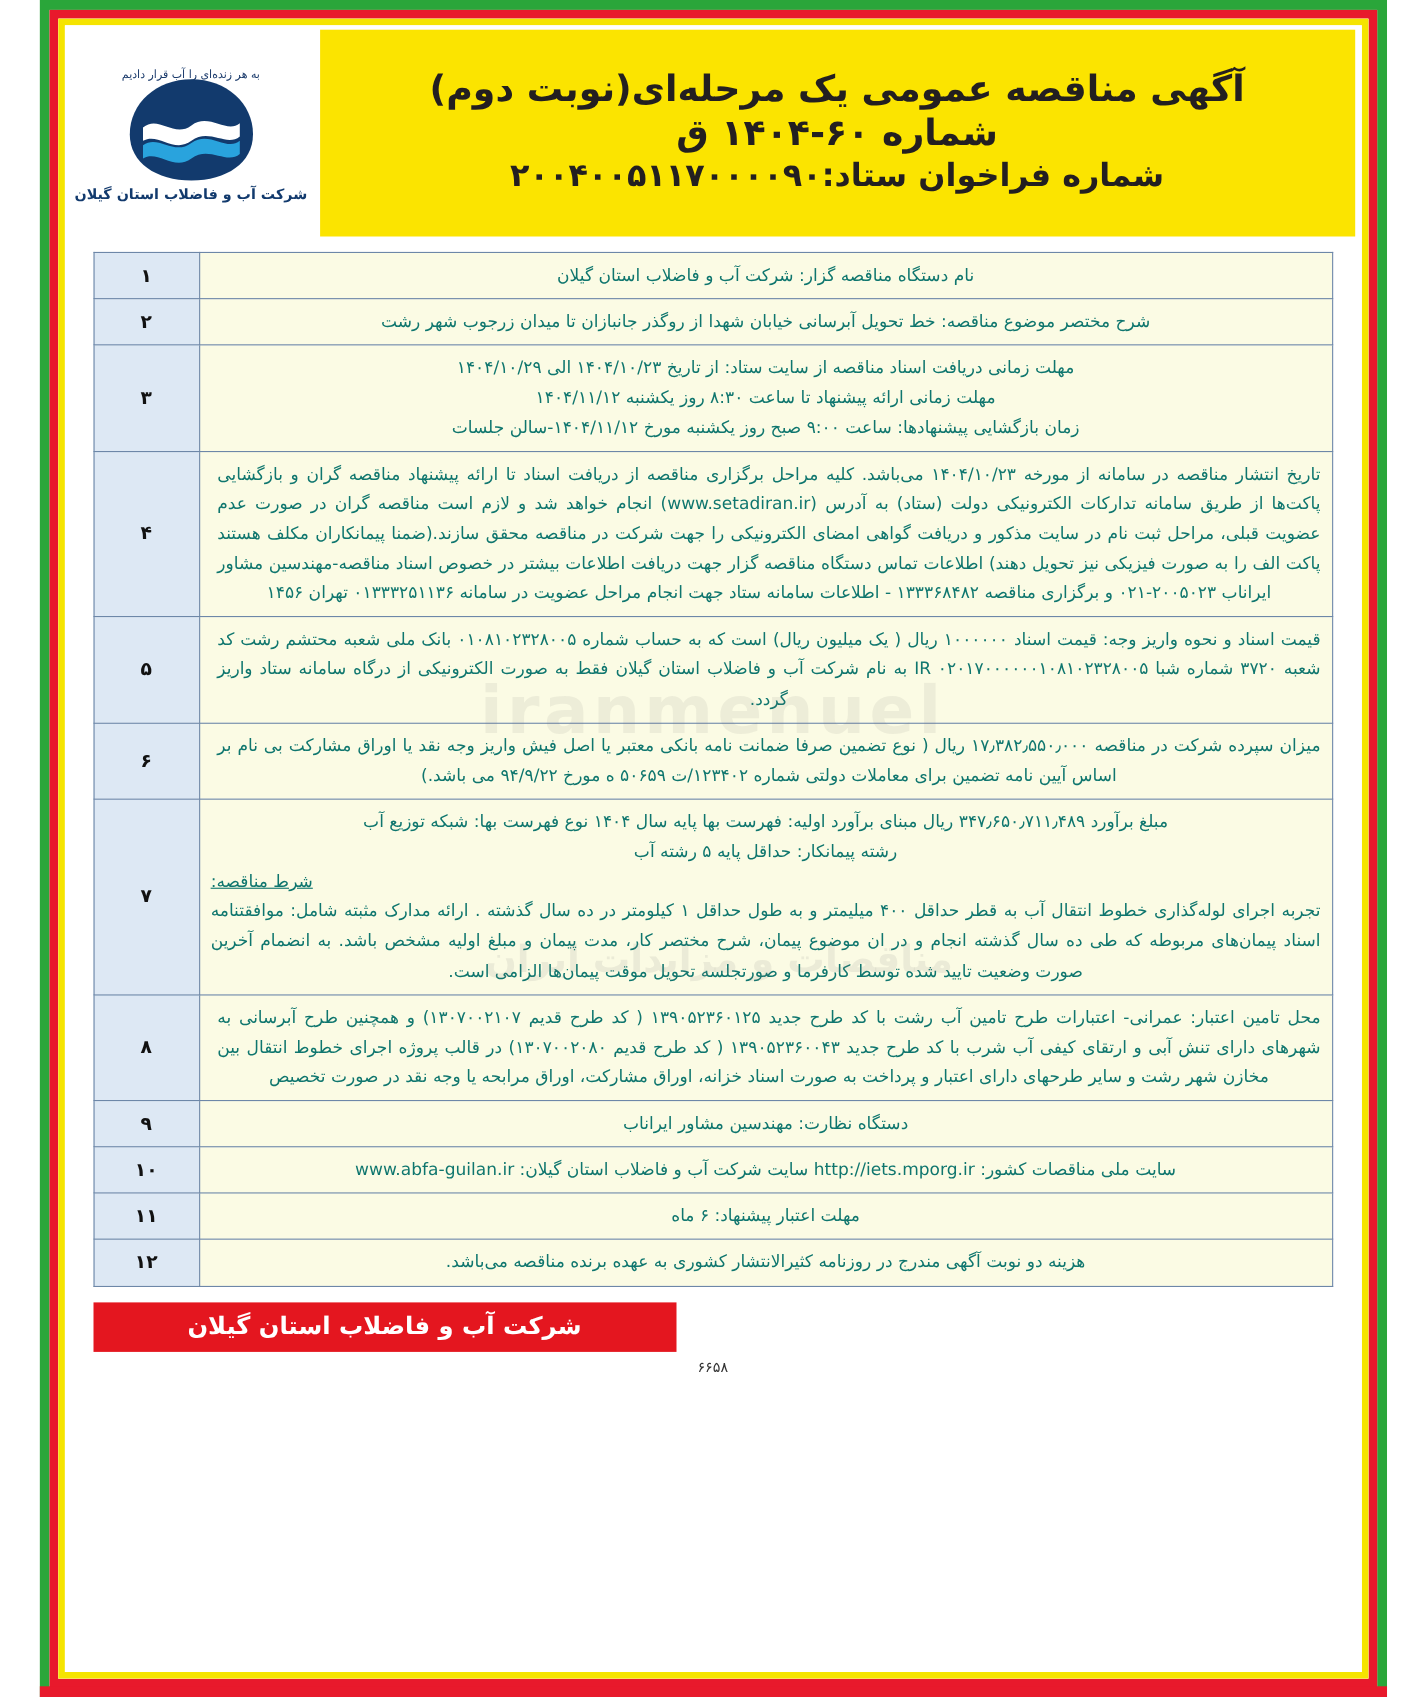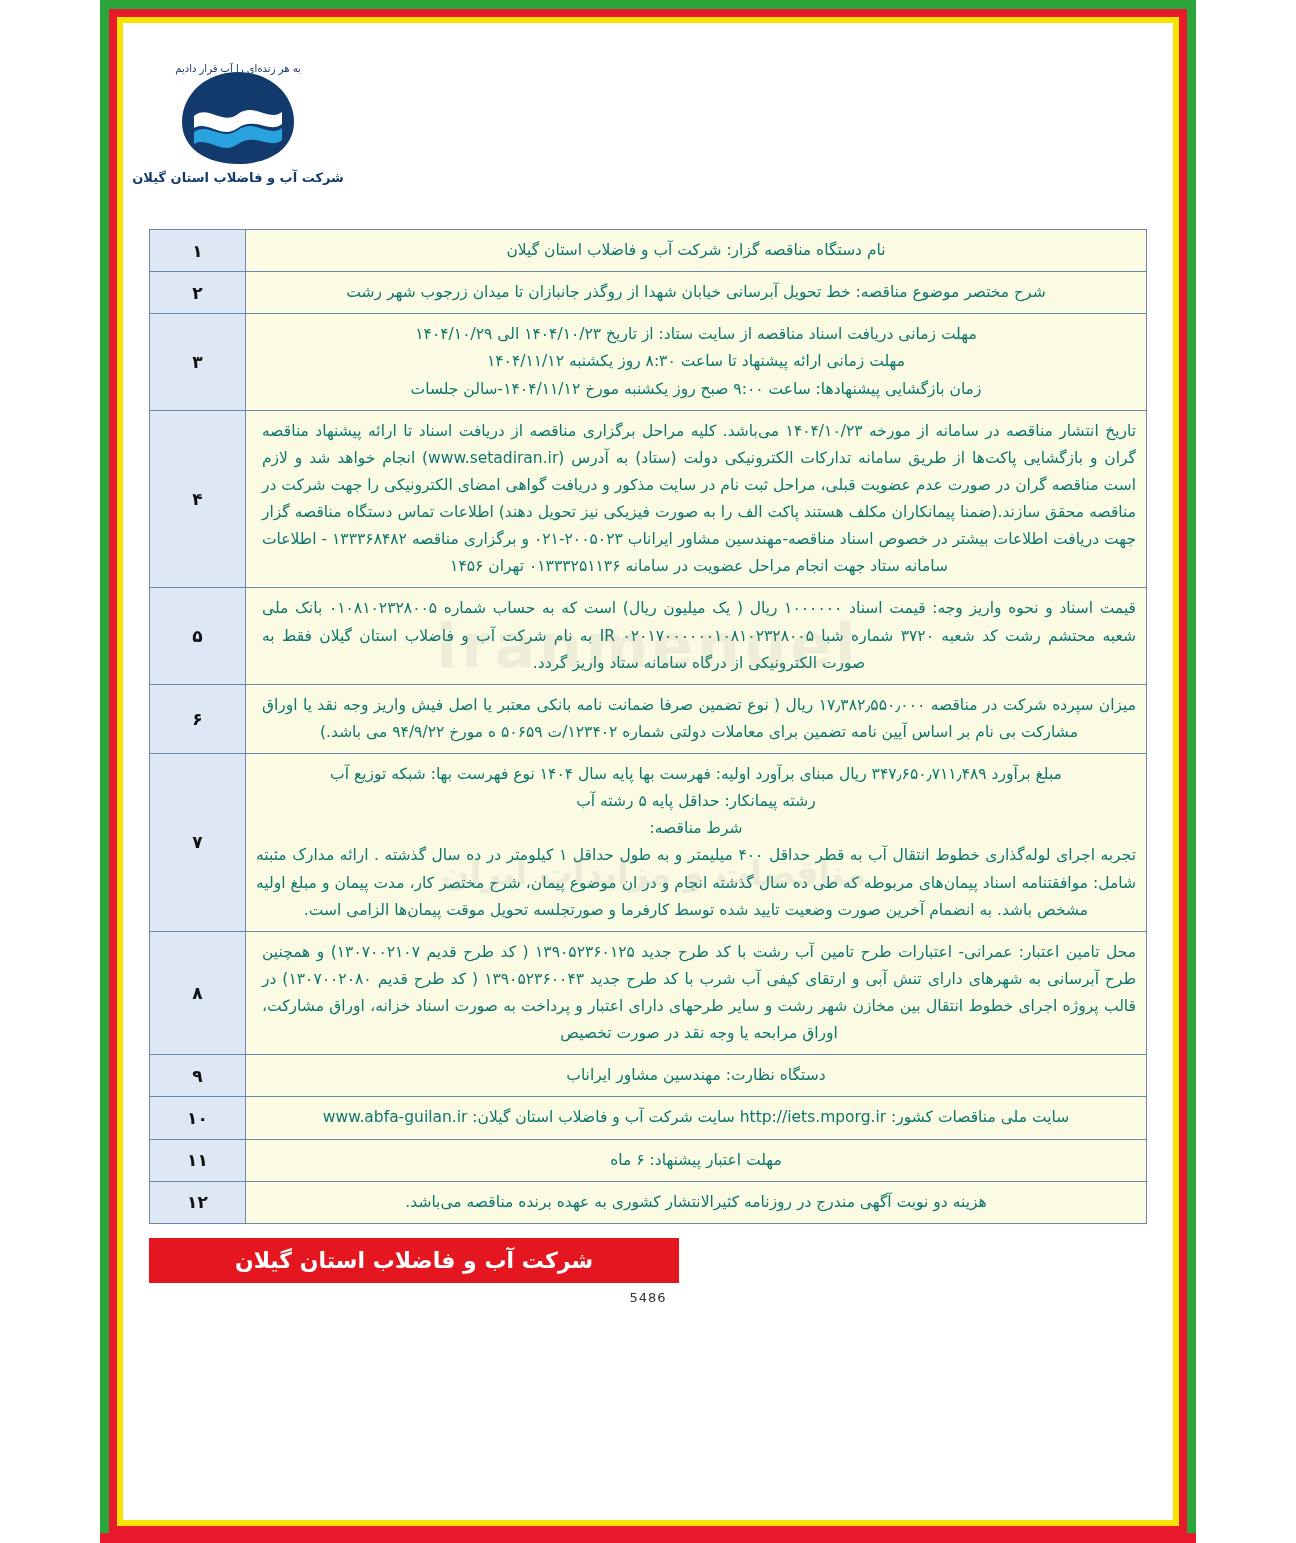"به هر زنده‌ای را آب" .page { width: 1096px -> 1225px }
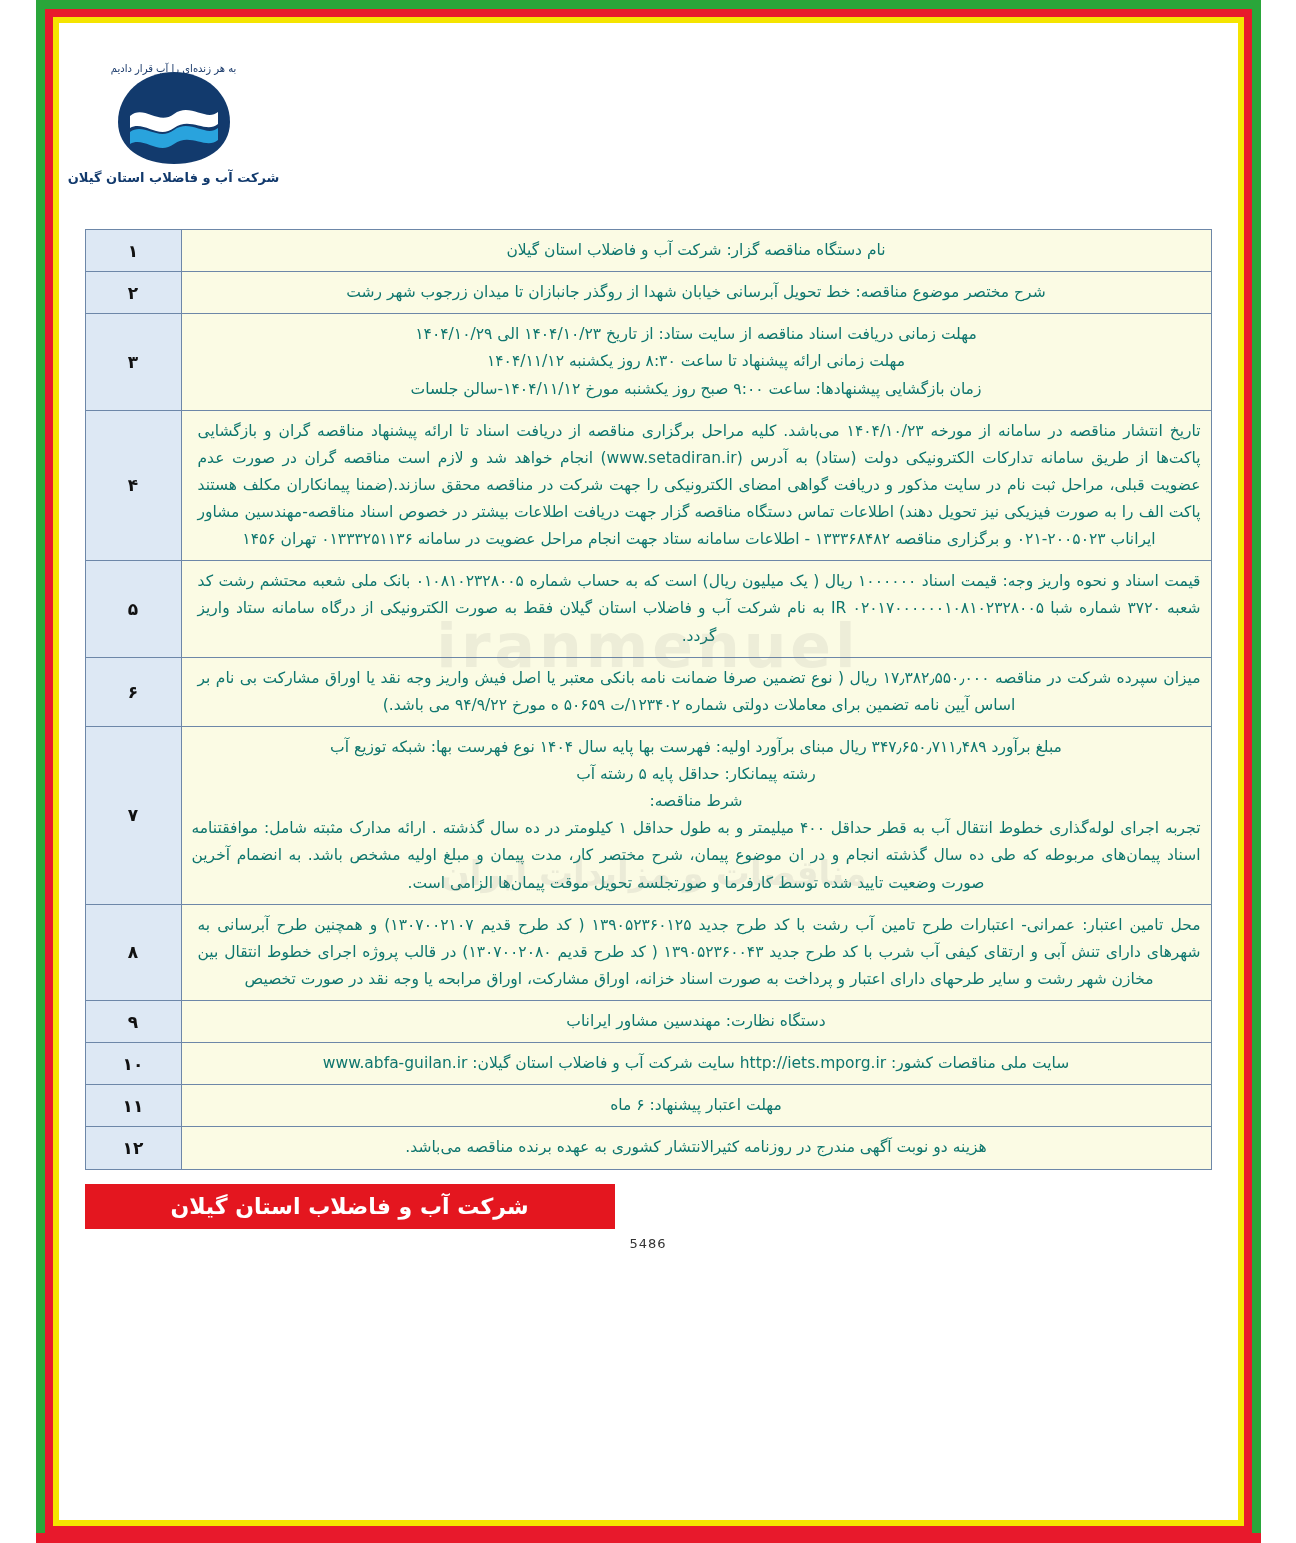"آگهی مناقصه عمومی یک مرحله‌ای(نوبت" div.title-box { html: none -> <div> <div>آگهی مناقصه عمومی یک مرحله‌ای(نوبت دوم)</div> <div>شماره ۶۰-۱۴۰۴ ق</div> <div>شماره فراخوان ستاد:۲۰۰۴۰۰۵۱۱۷۰۰۰۰۹۰</div> </div> }
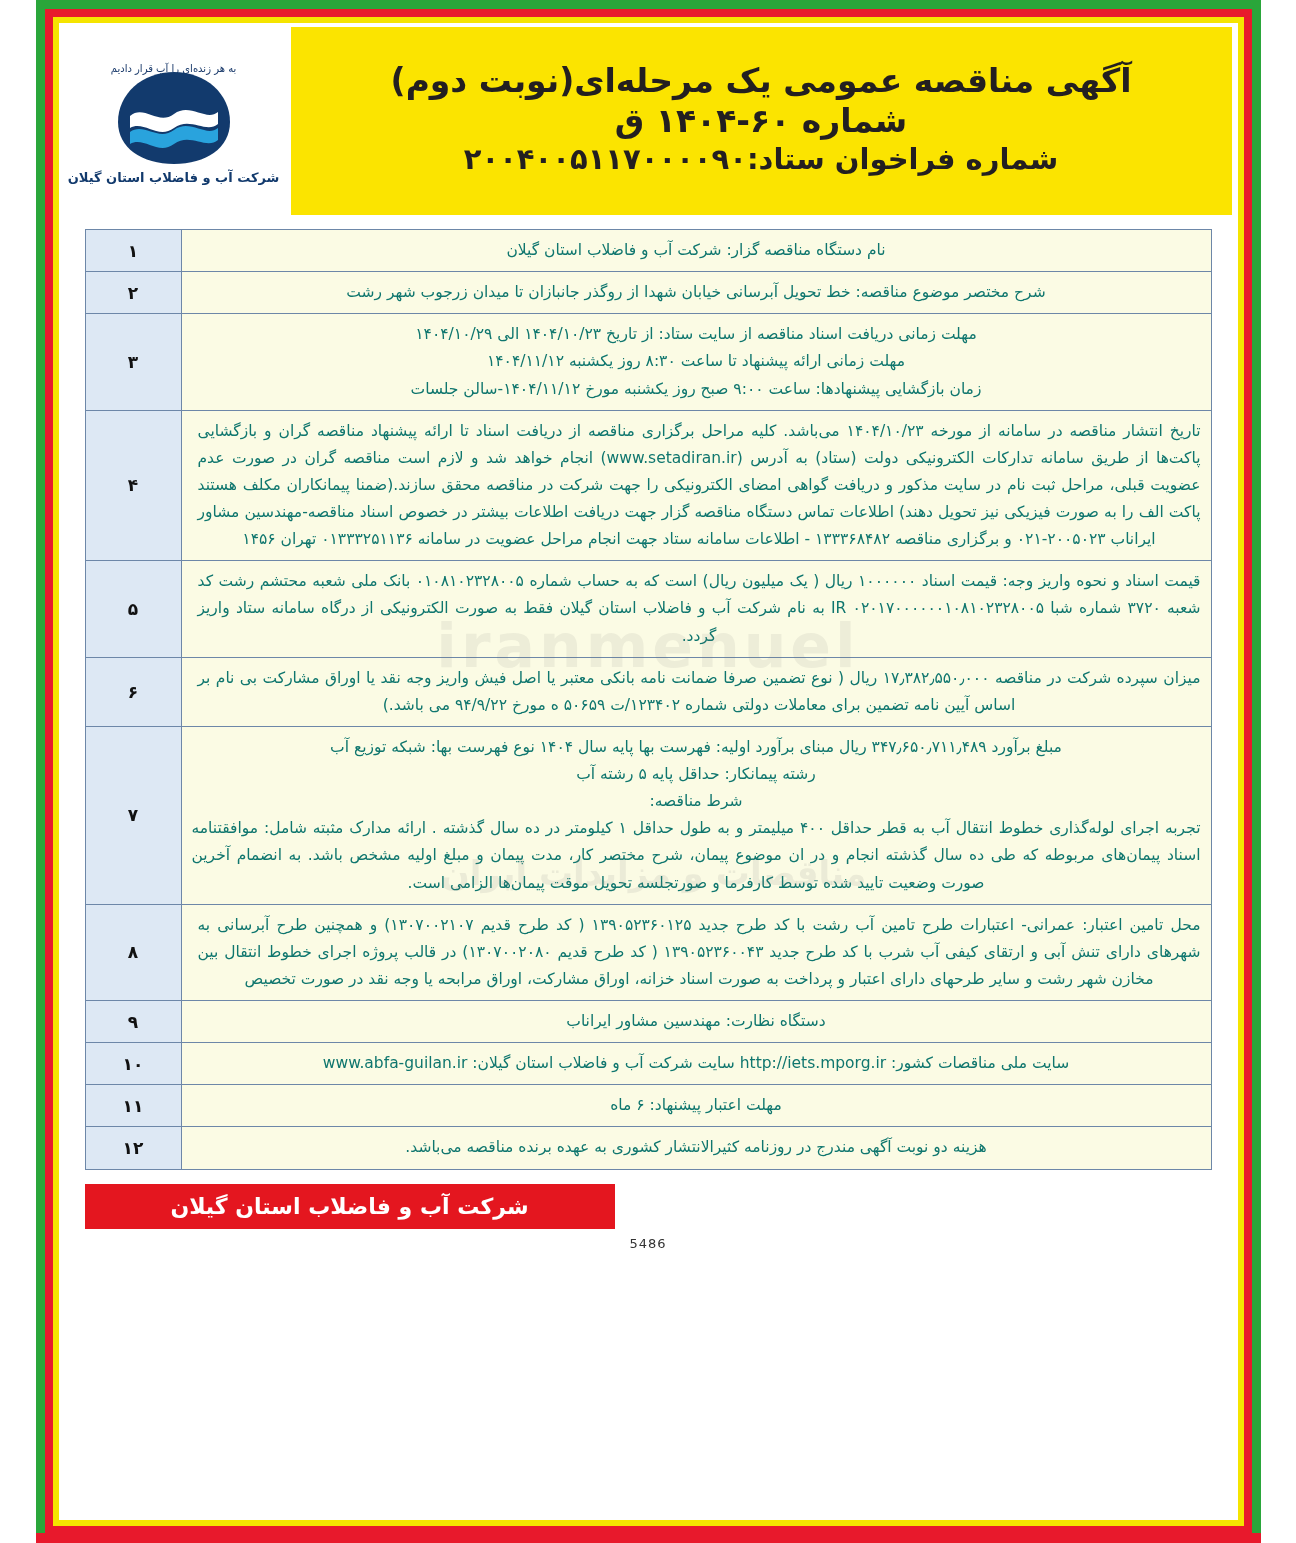"شرط مناقصه:" div { text-align: center -> left; text-decoration: none -> underline }
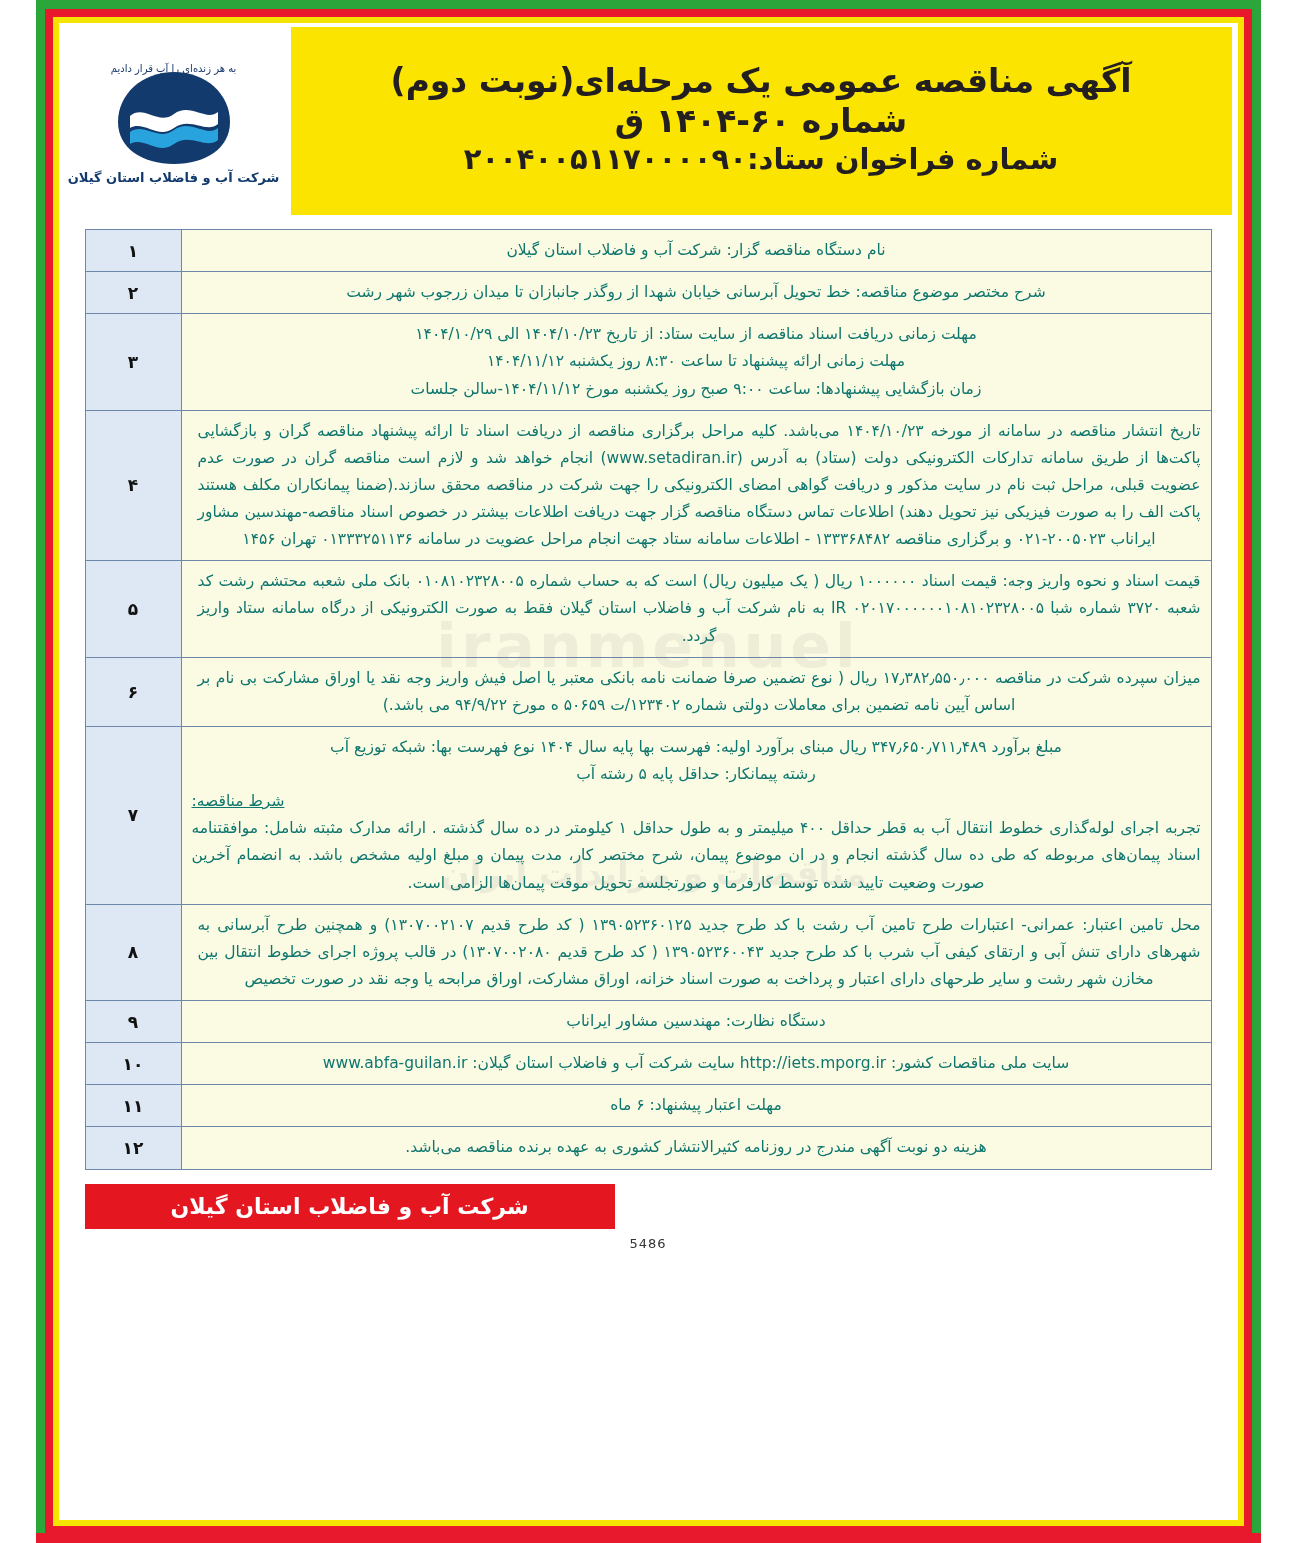"5486" div.footer-code { text: 5486 -> ۶۶۵۸ }
